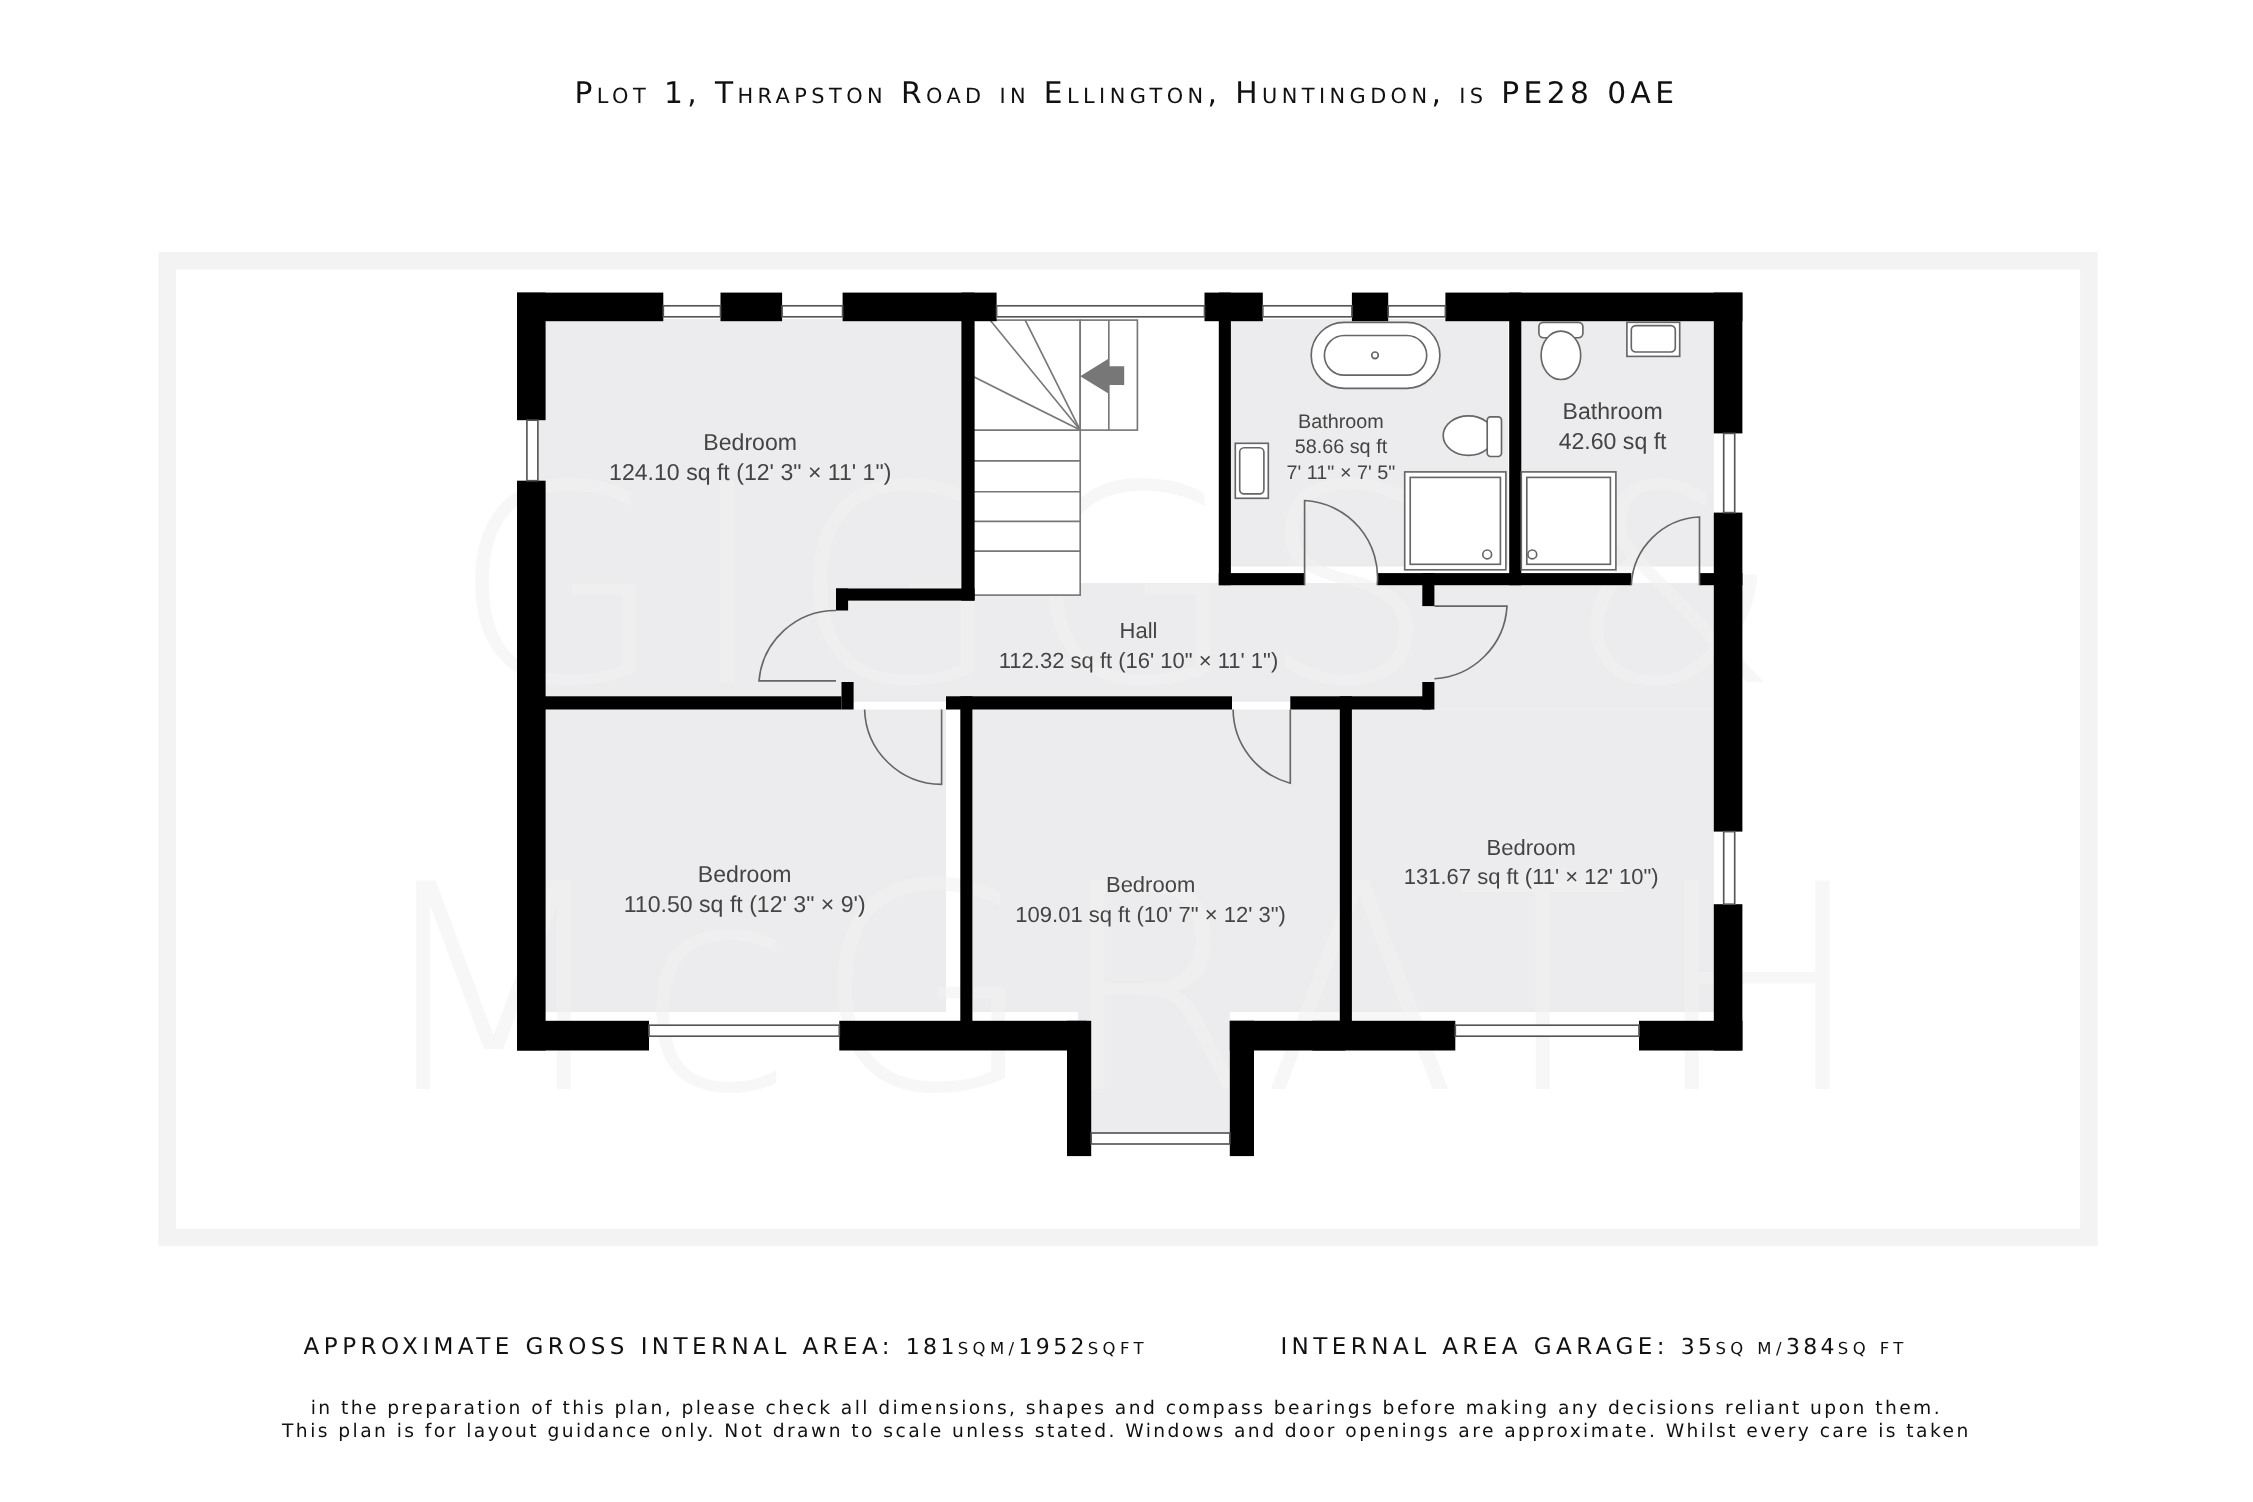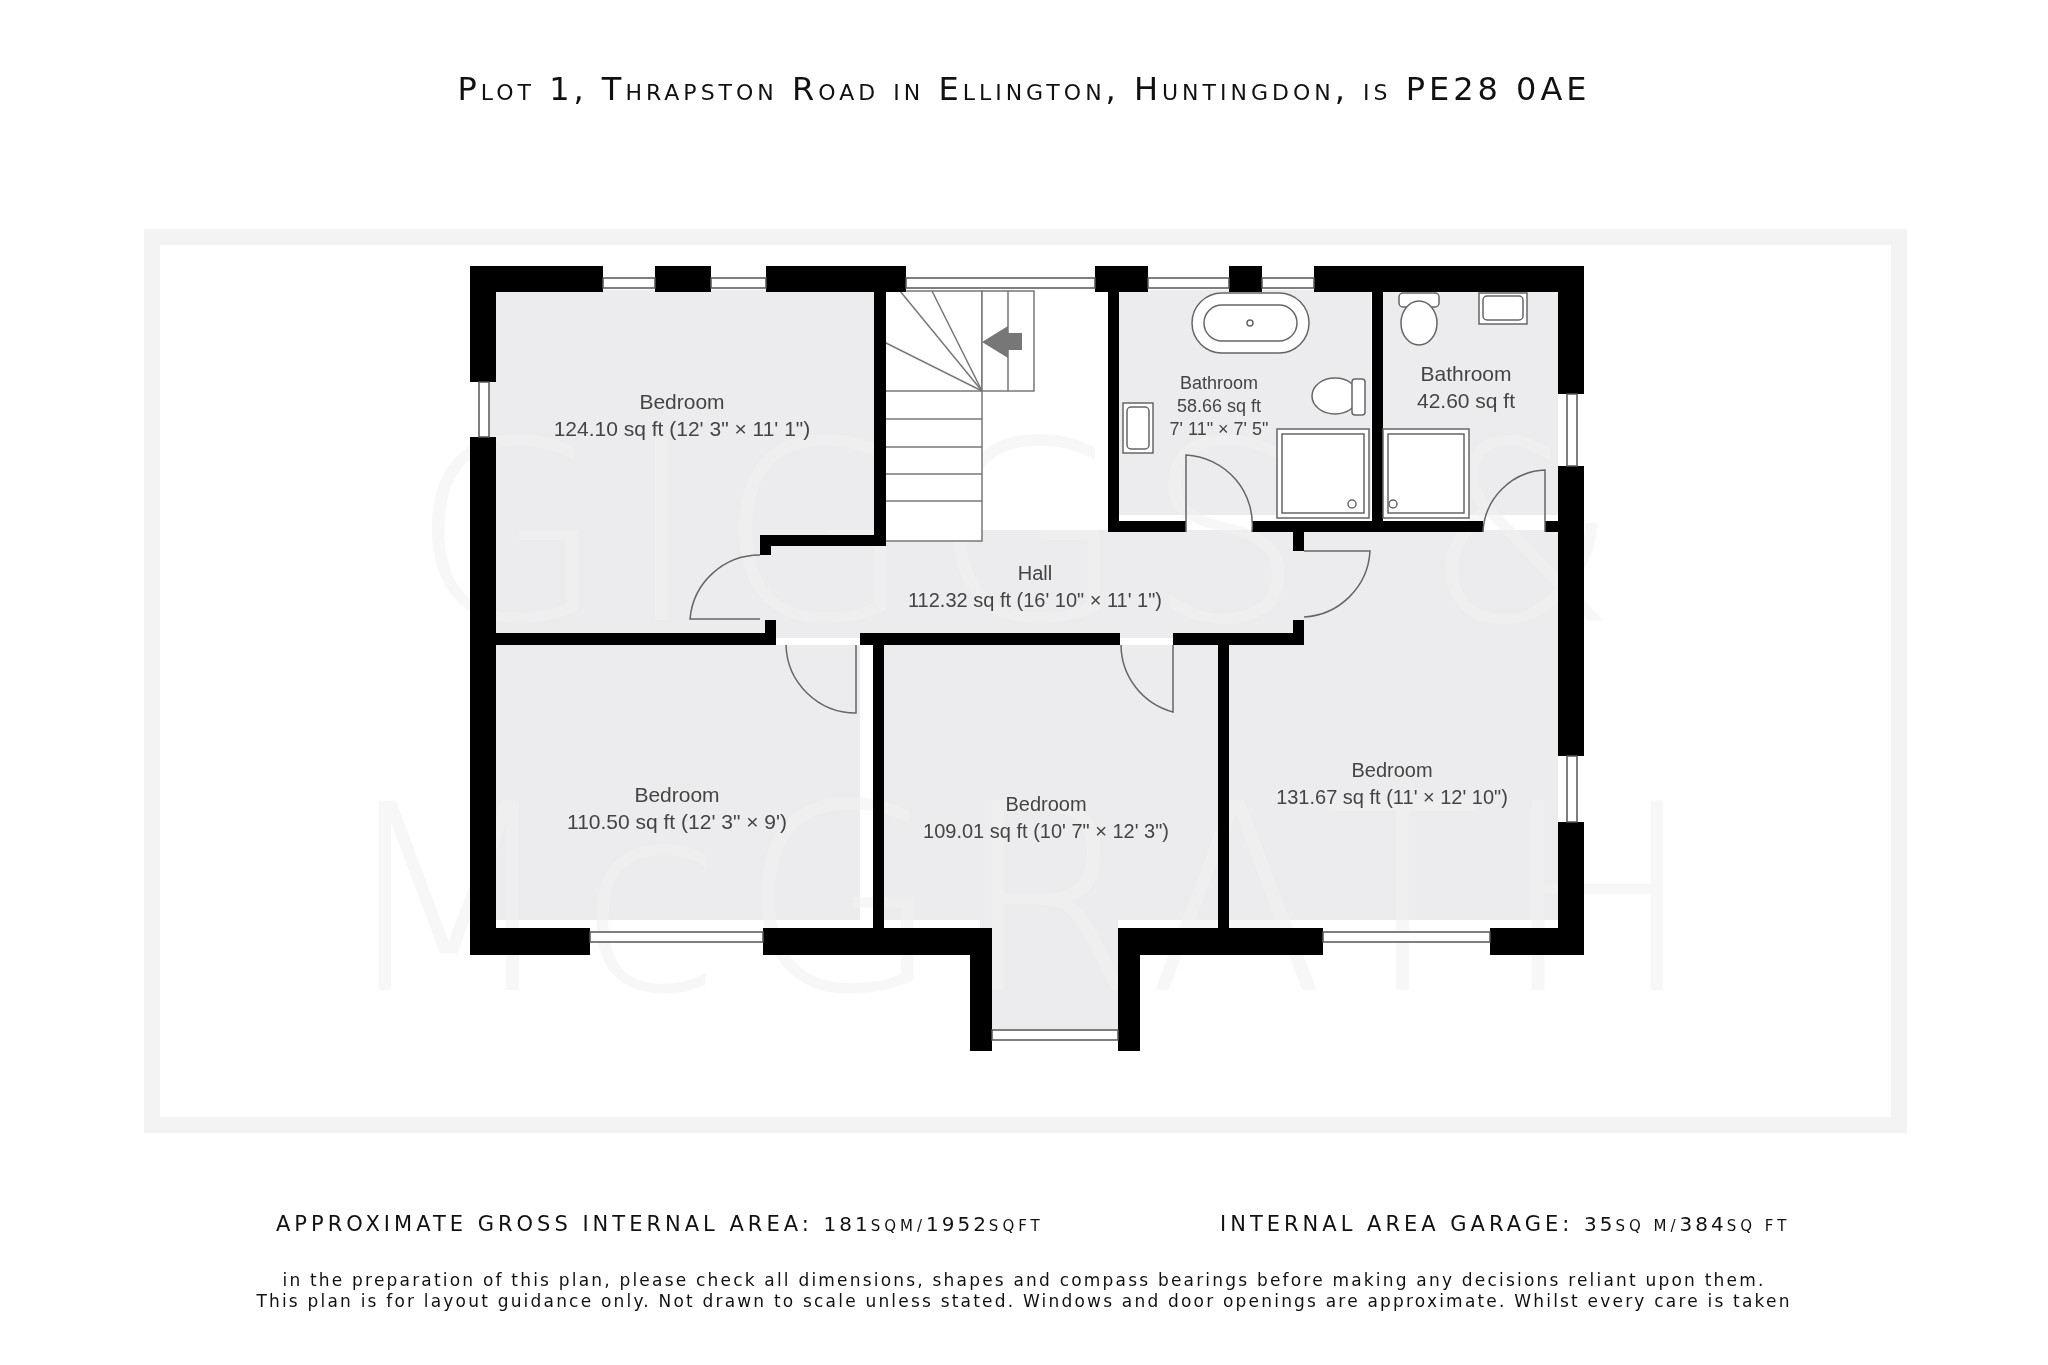"Plot 1, Thrapston Road in" .title { font-size: 32px -> 27px }
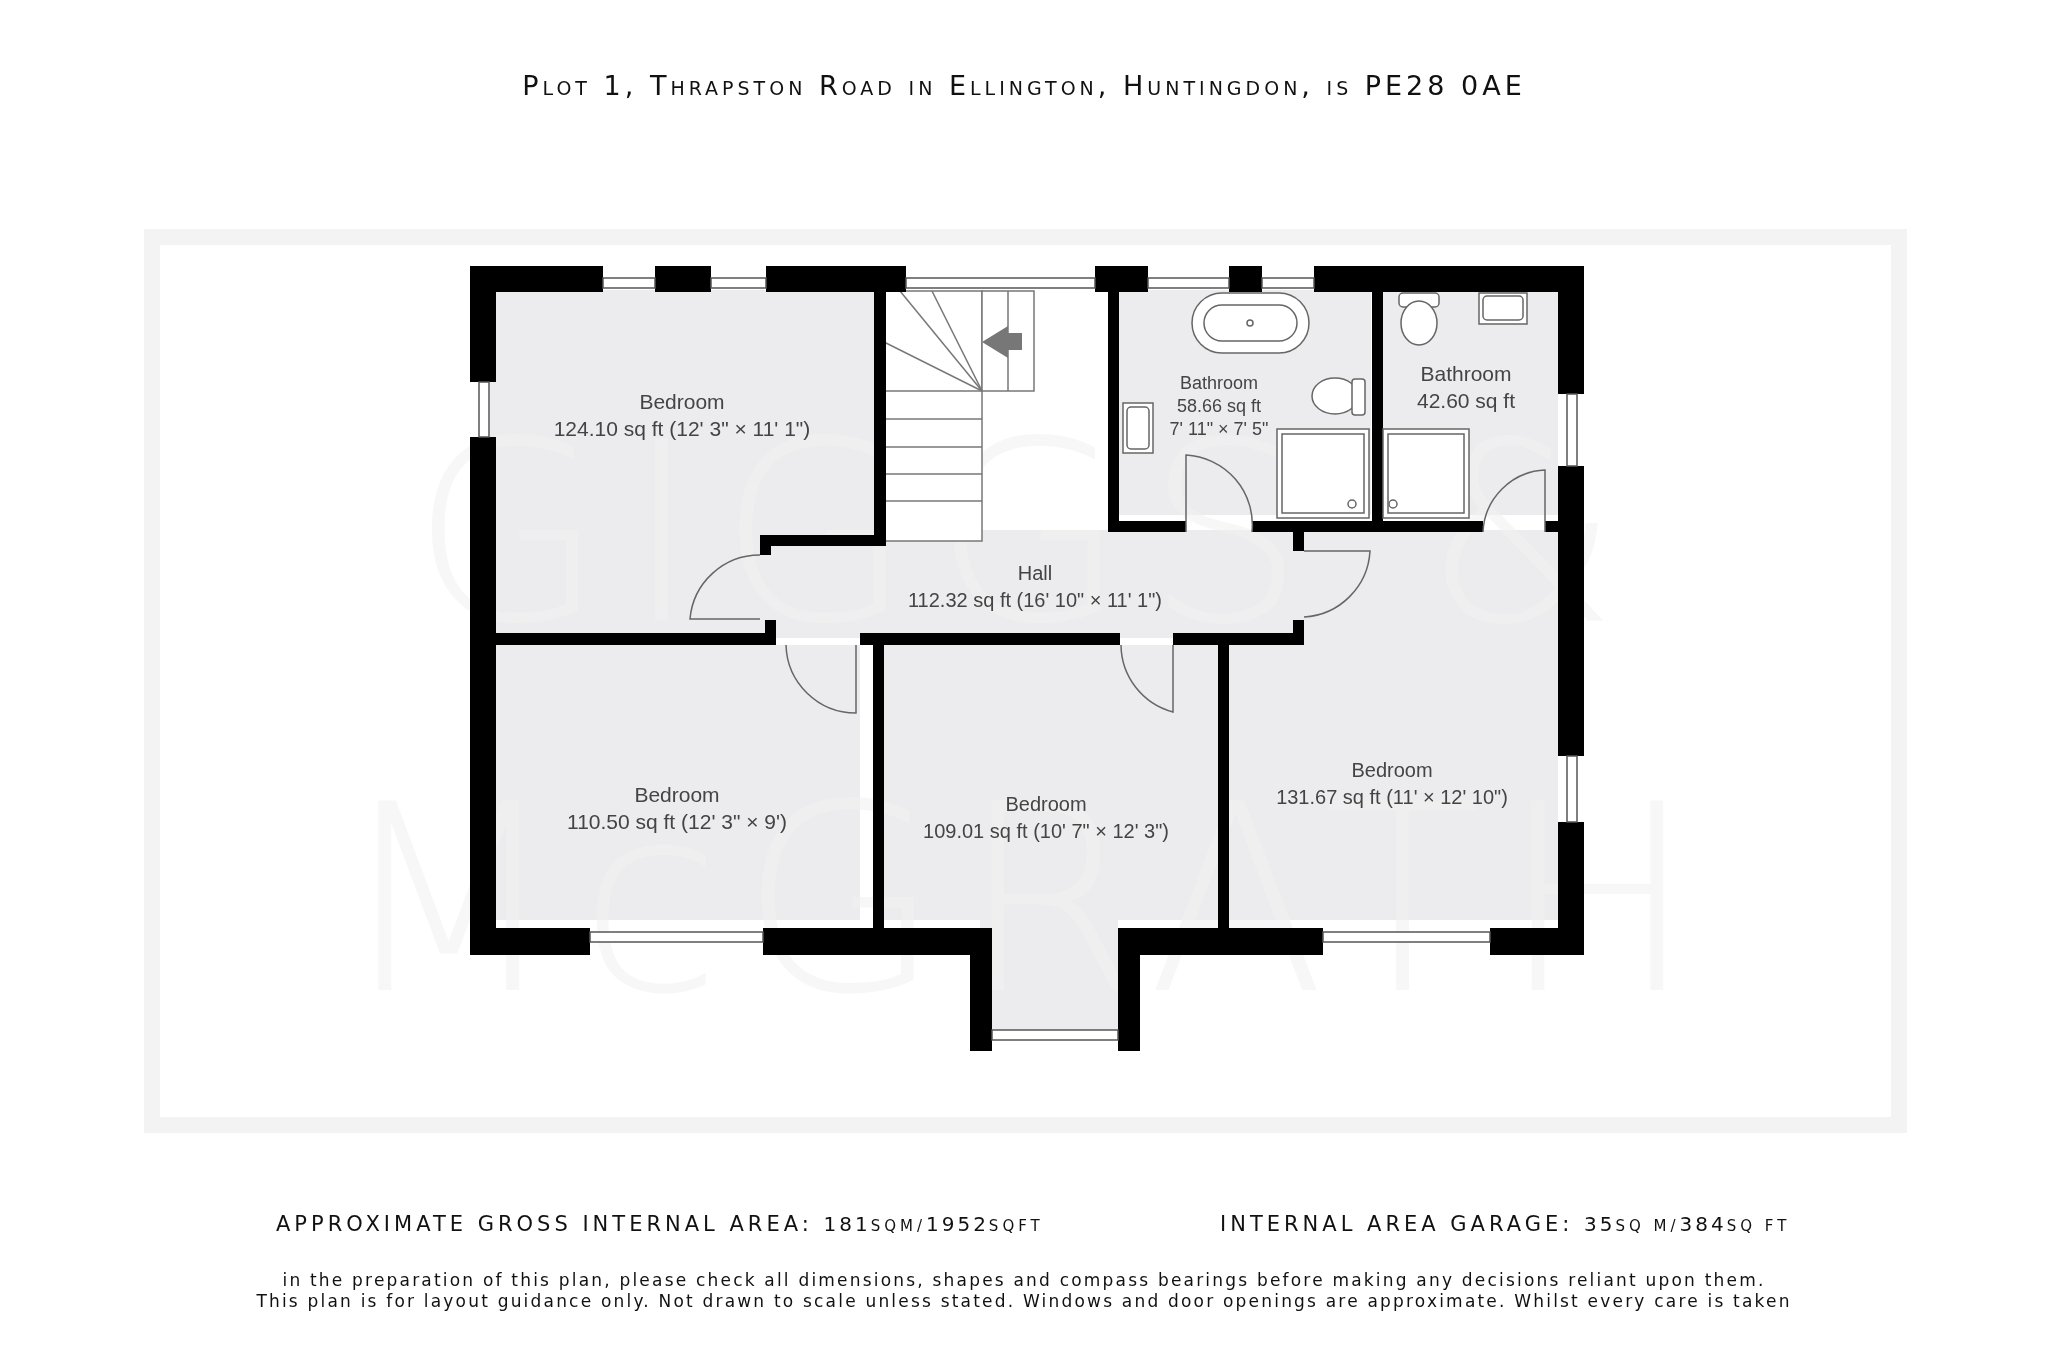"INTERNAL AREA GARAGE: 35SQ M/384SQ" .areas .a2 { left: 1220px -> 1164px }
